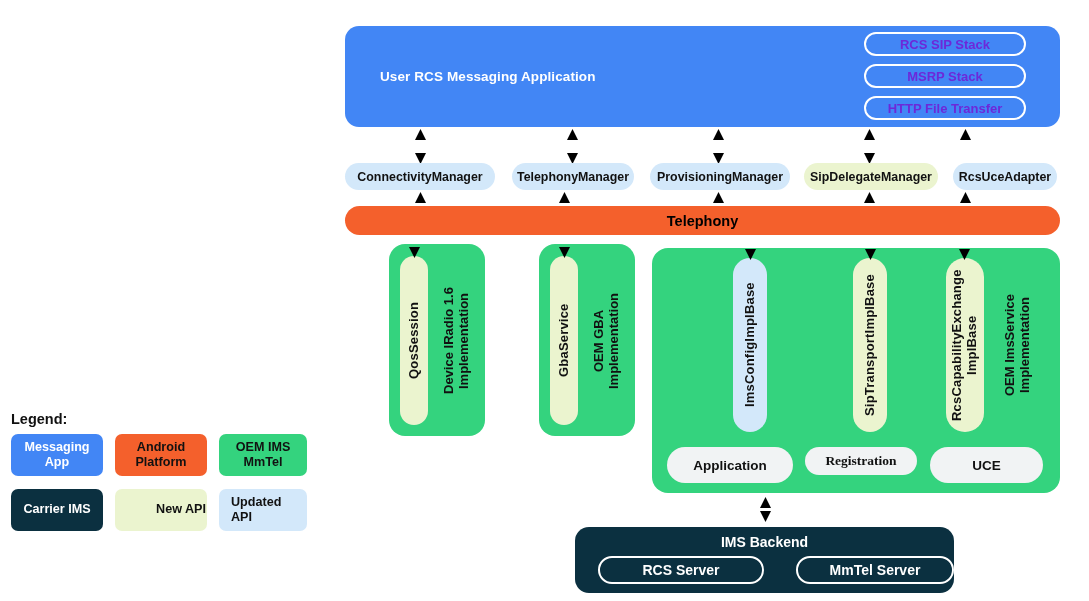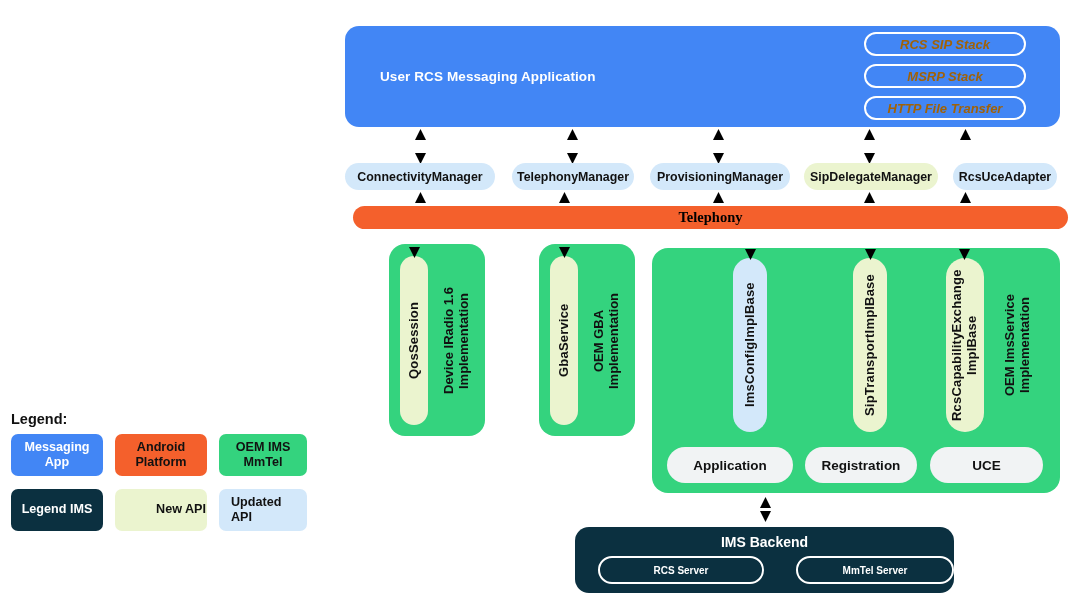"RCS SIP Stack" .stack-pill { color: #a16207 -> #6d28d9; font-style: italic -> none }
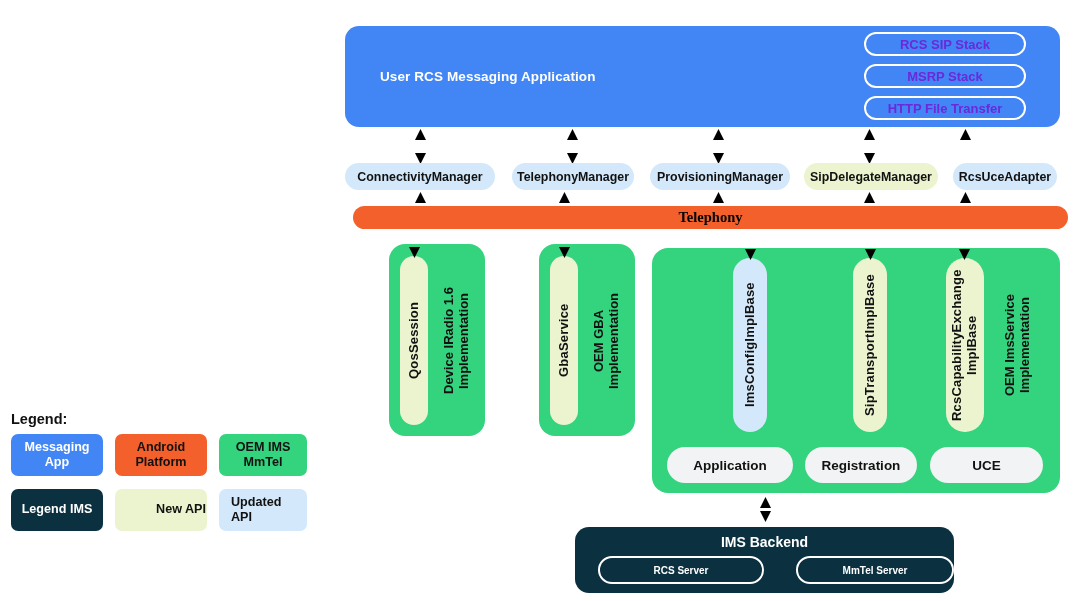"Telephony" div.abs { font-family: Liberation Serif, serif -> none; height: 23px -> 29px; left: 353px -> 345px }
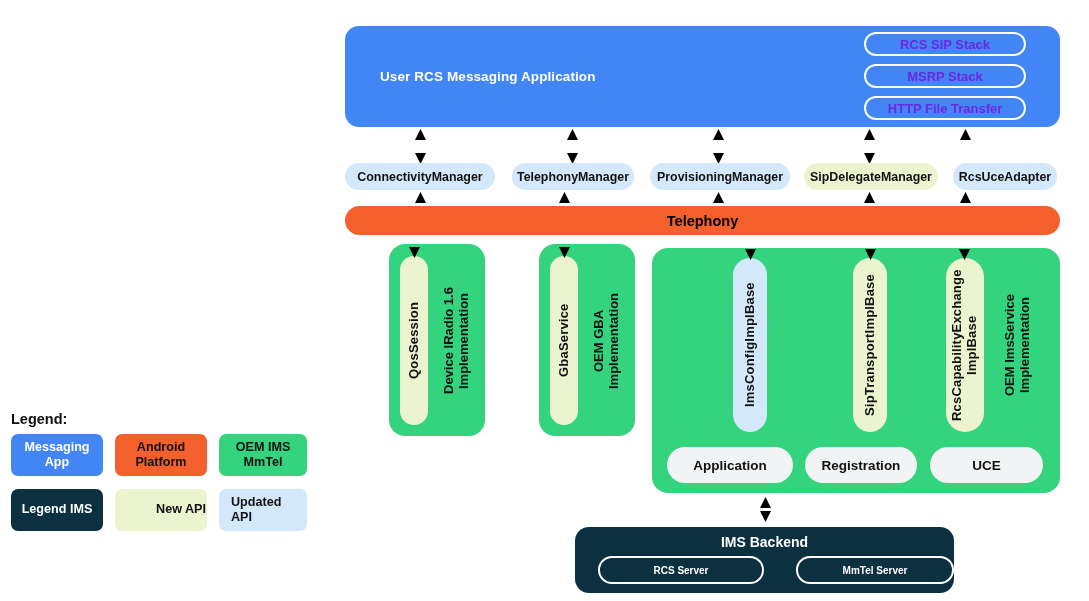"Registration" div.abs { font-family: none -> Liberation Serif, serif; height: 36px -> 28px }
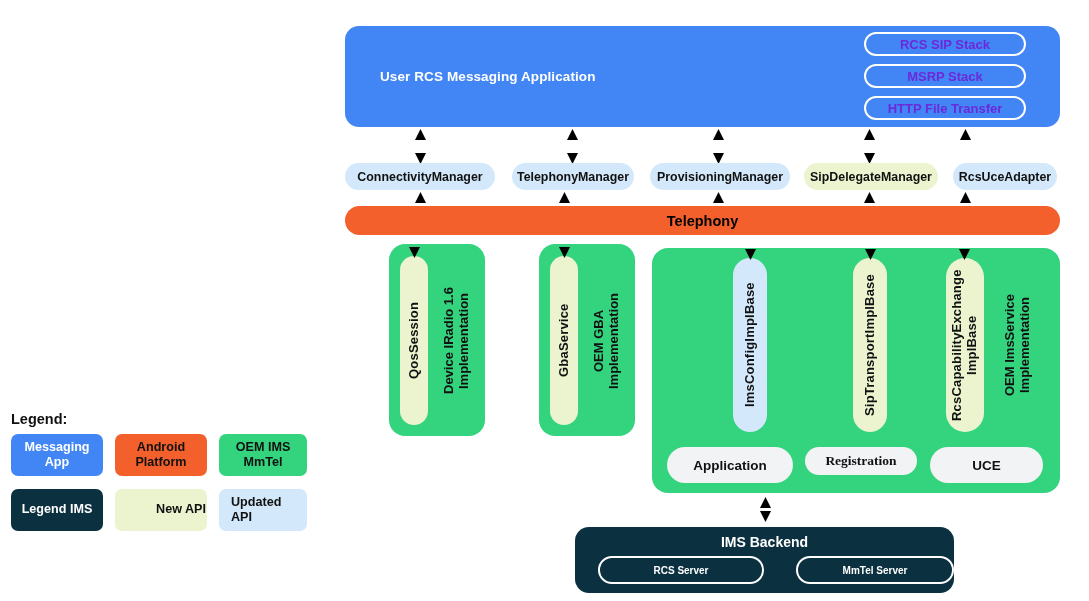"Legend IMS" div.abs { text: Legend -> Carrier }
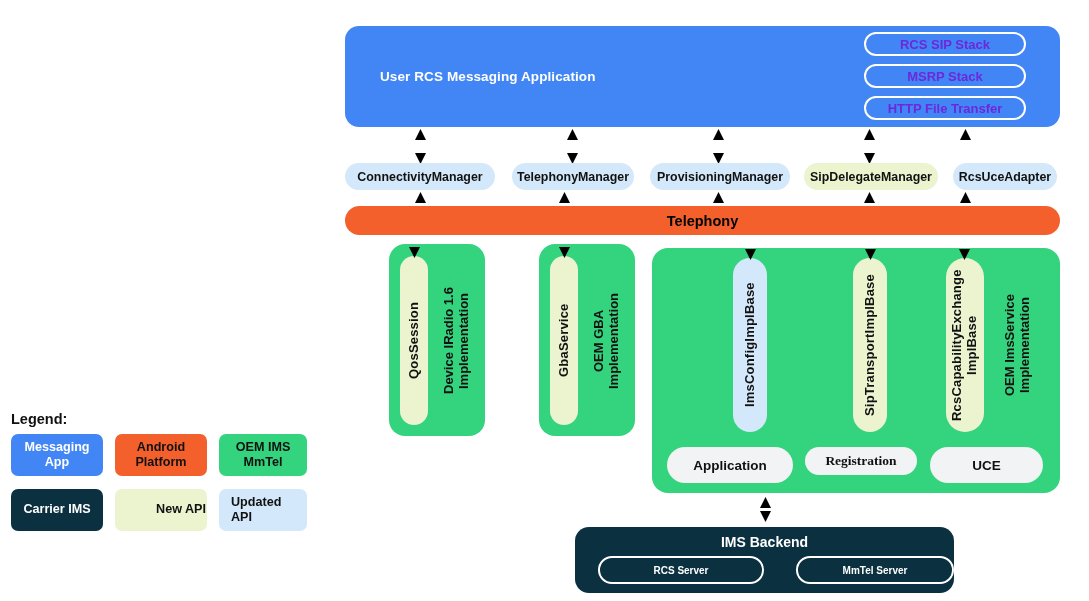"RCS Server" .backend-pill { font-size: 10px -> 14px }
